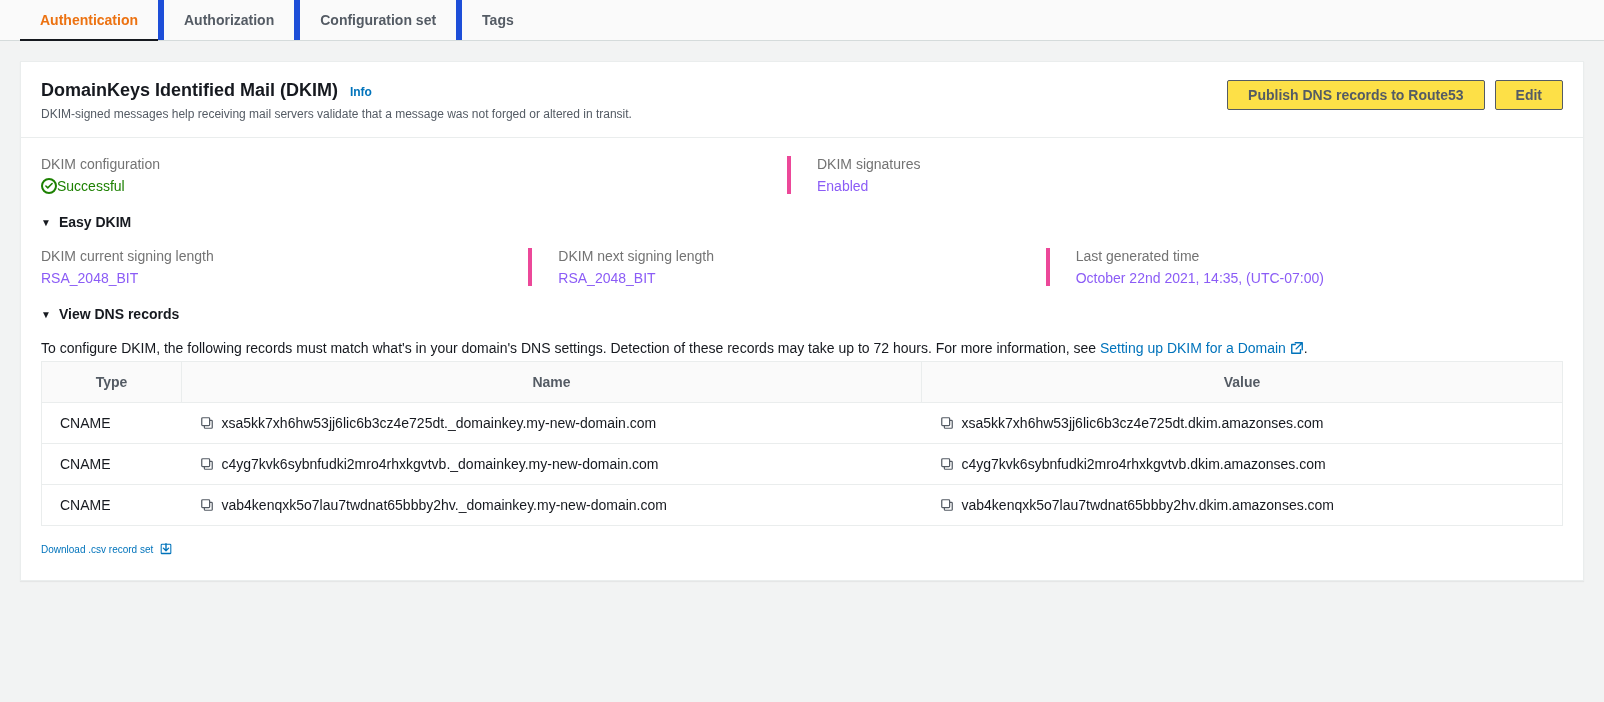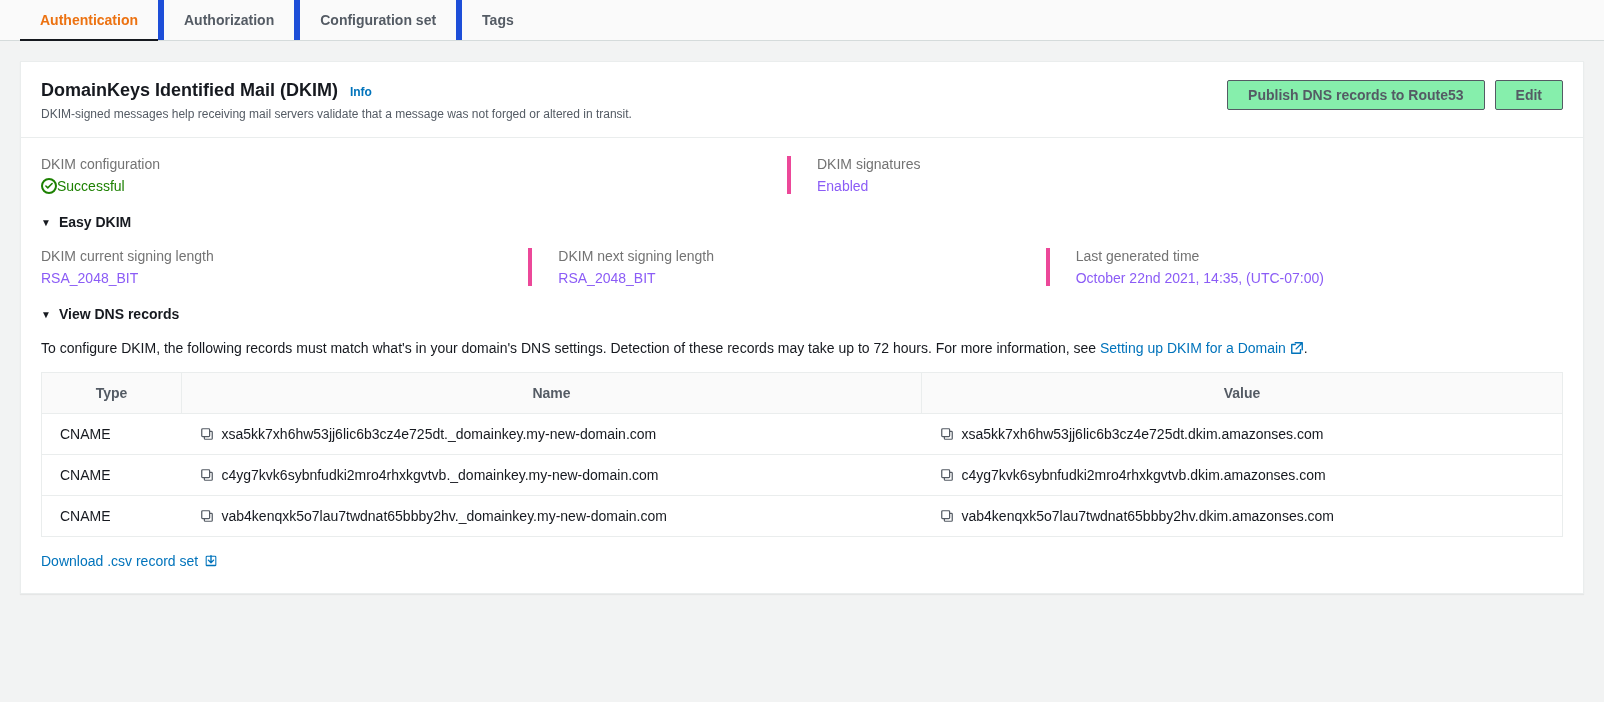"Publish DNS records to Route53" .btn { background: #86efac -> #fde047 }
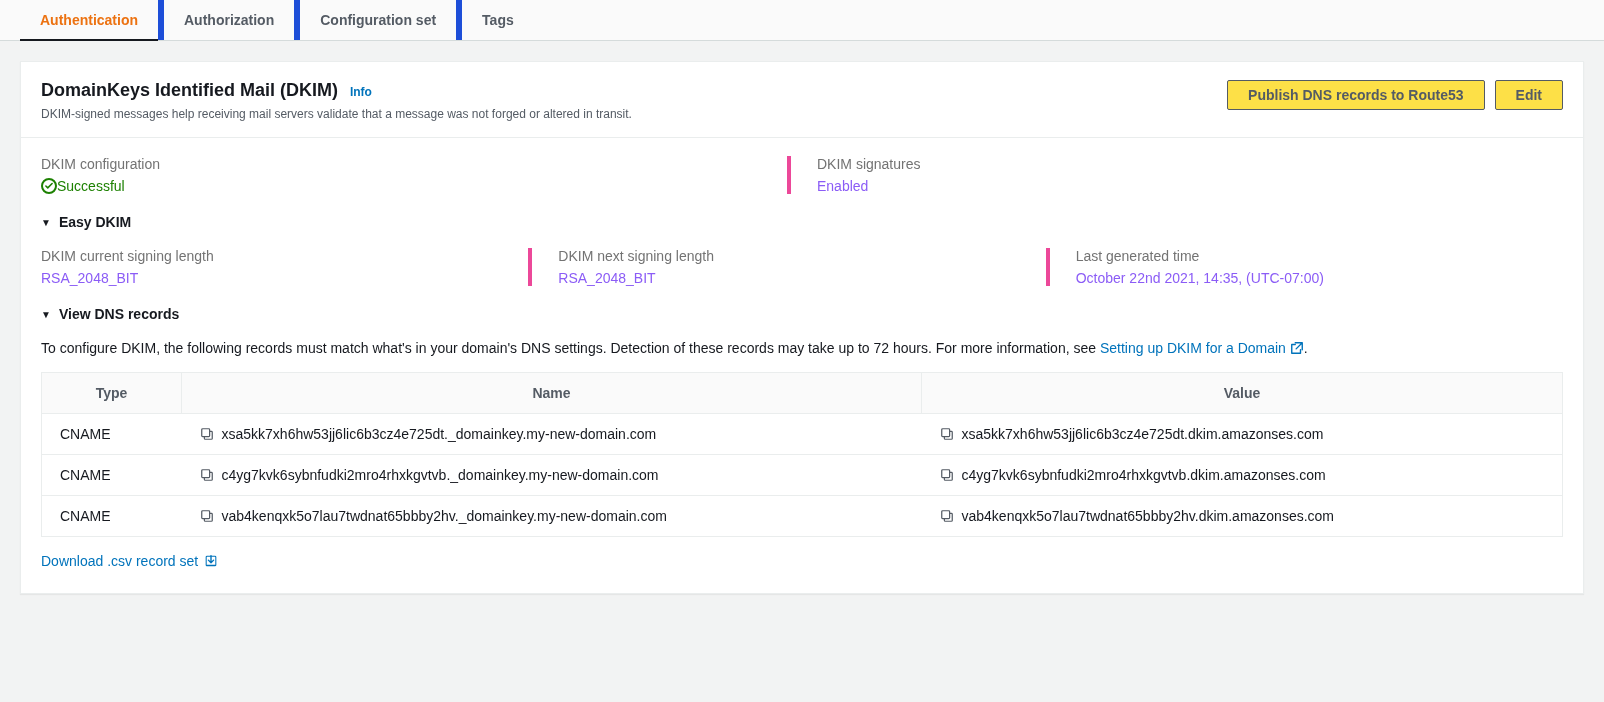"To configure DKIM, the following" .dns-desc { margin-bottom: 16px -> 5px }
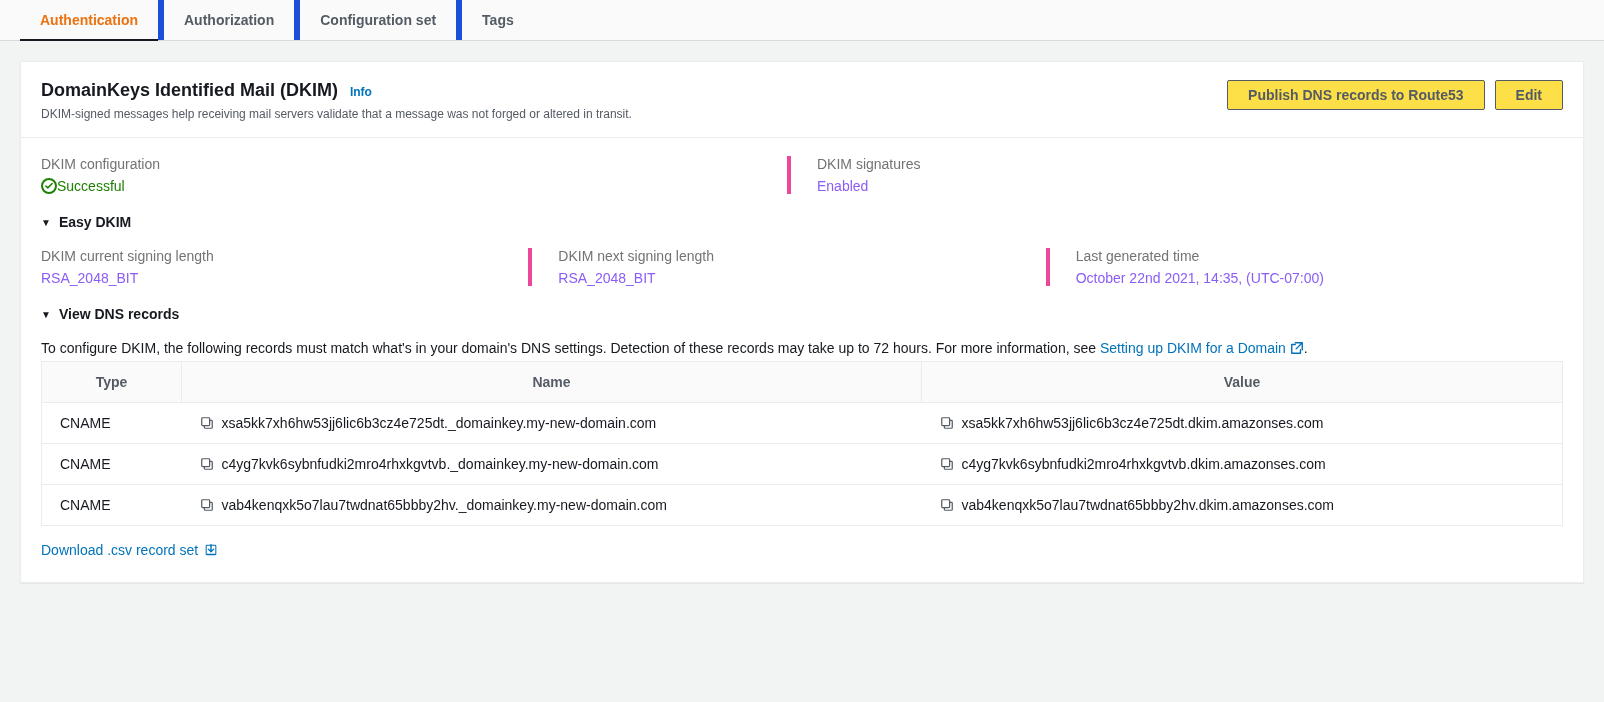"Download .csv record set" .download-link { font-size: 14px -> 10px }
